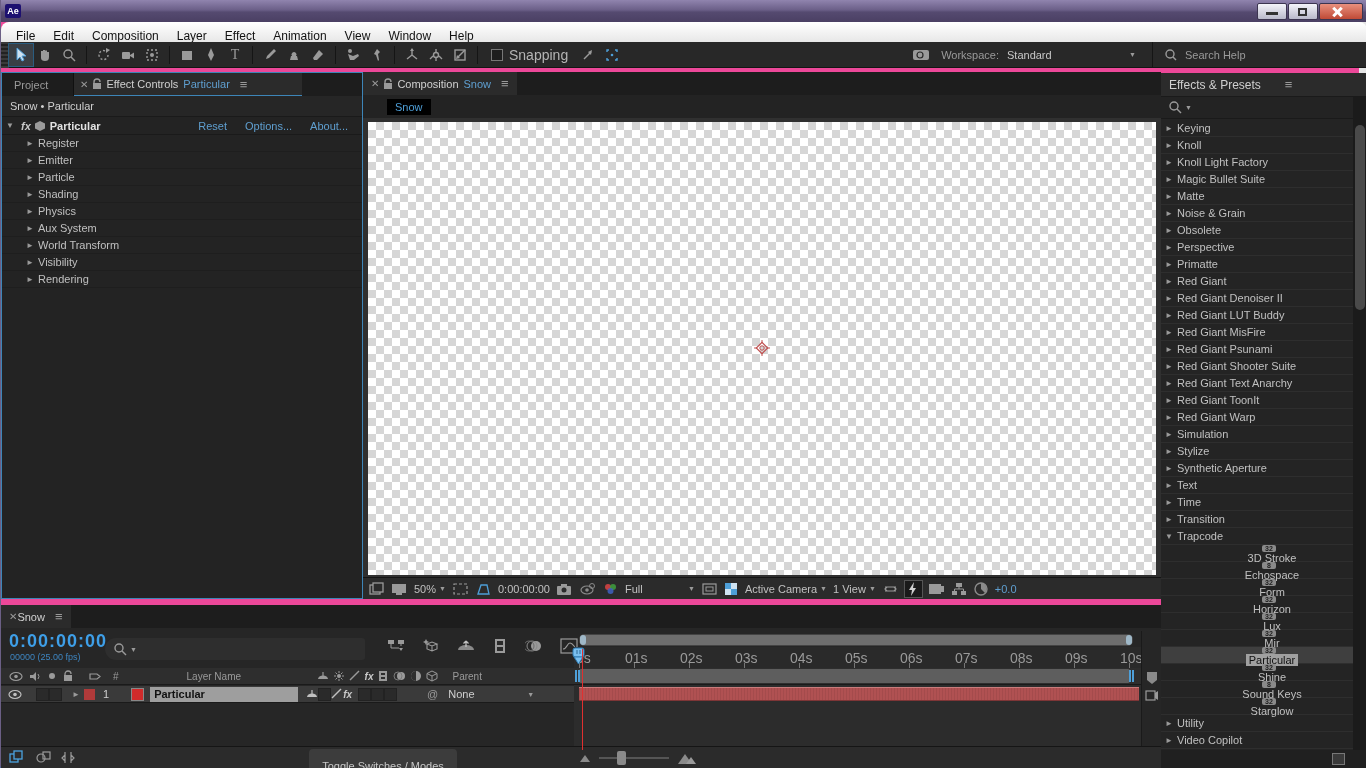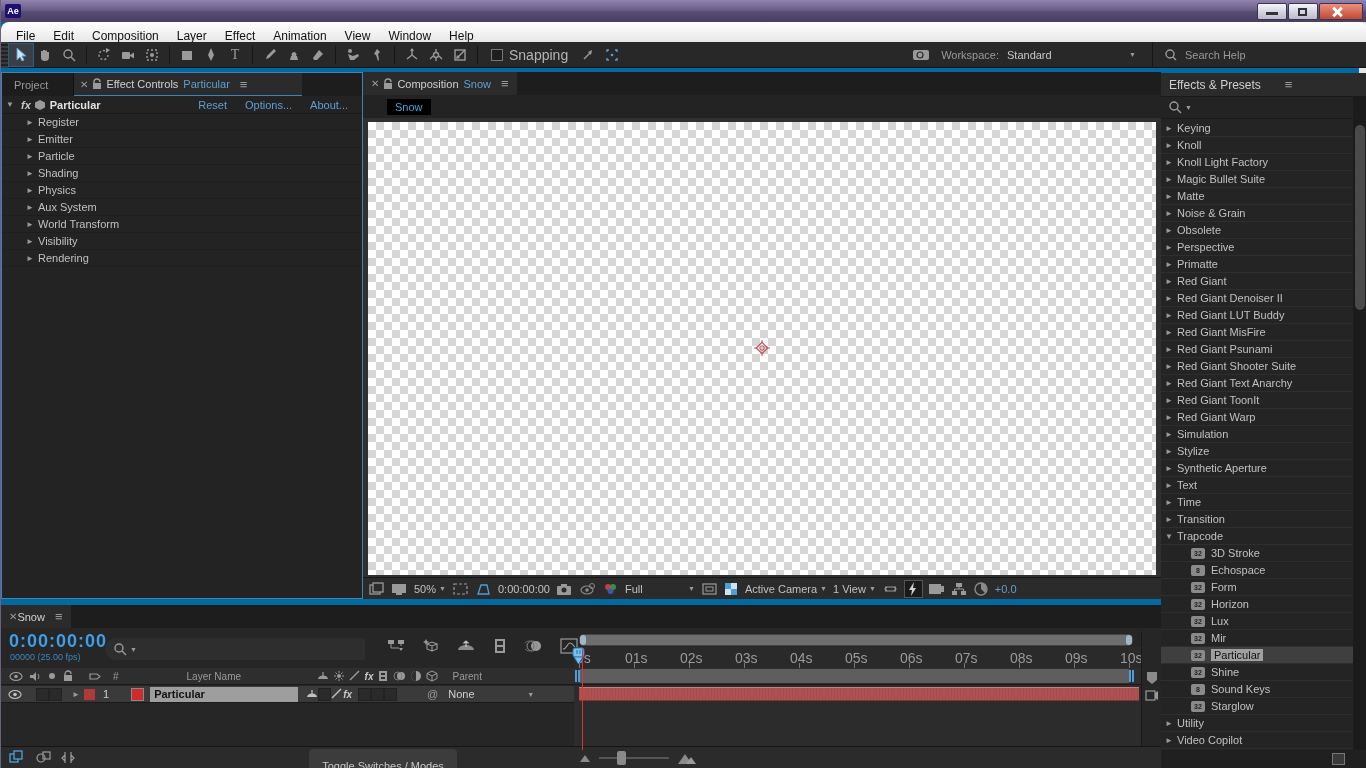"Ae" #app { background: #0369a1 -> #ec4899 }
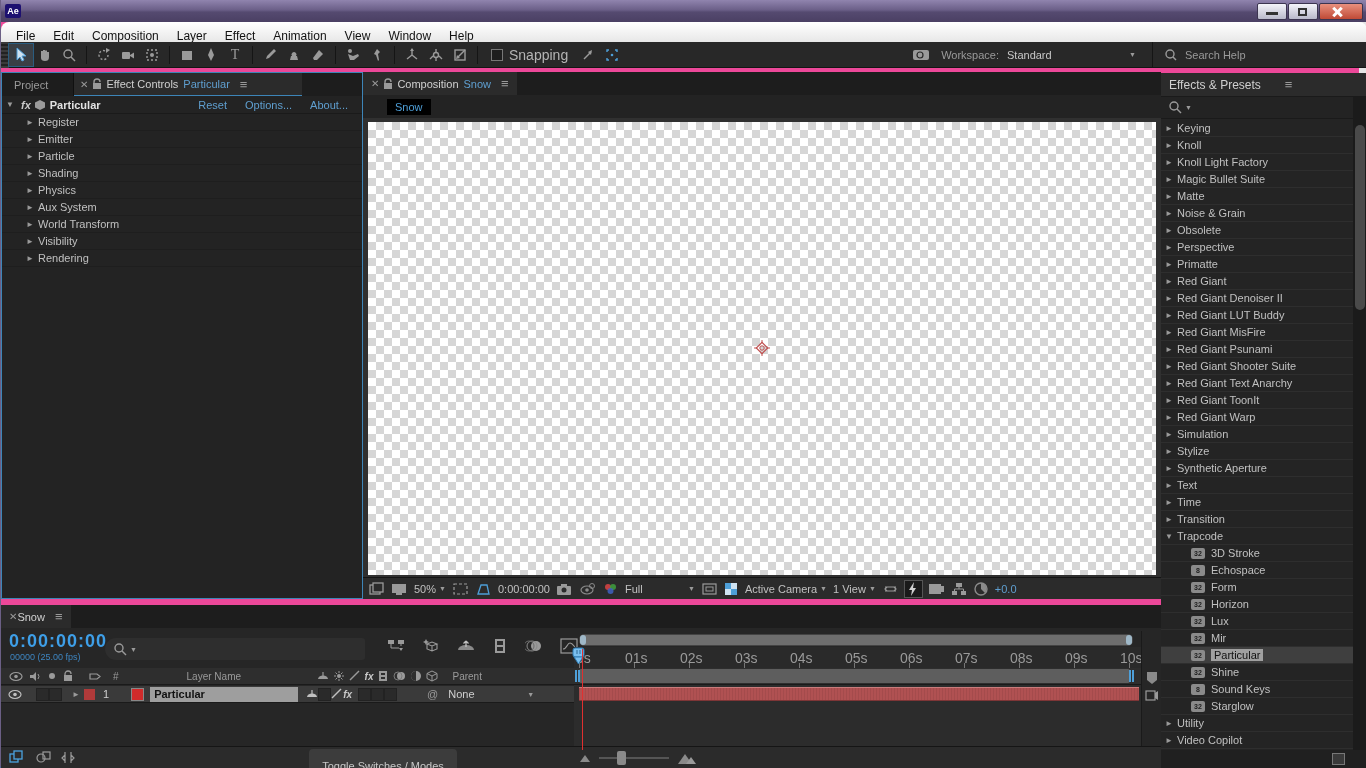"Snow • Particular" div { html: none -> <div>Snow • Particular</div> }
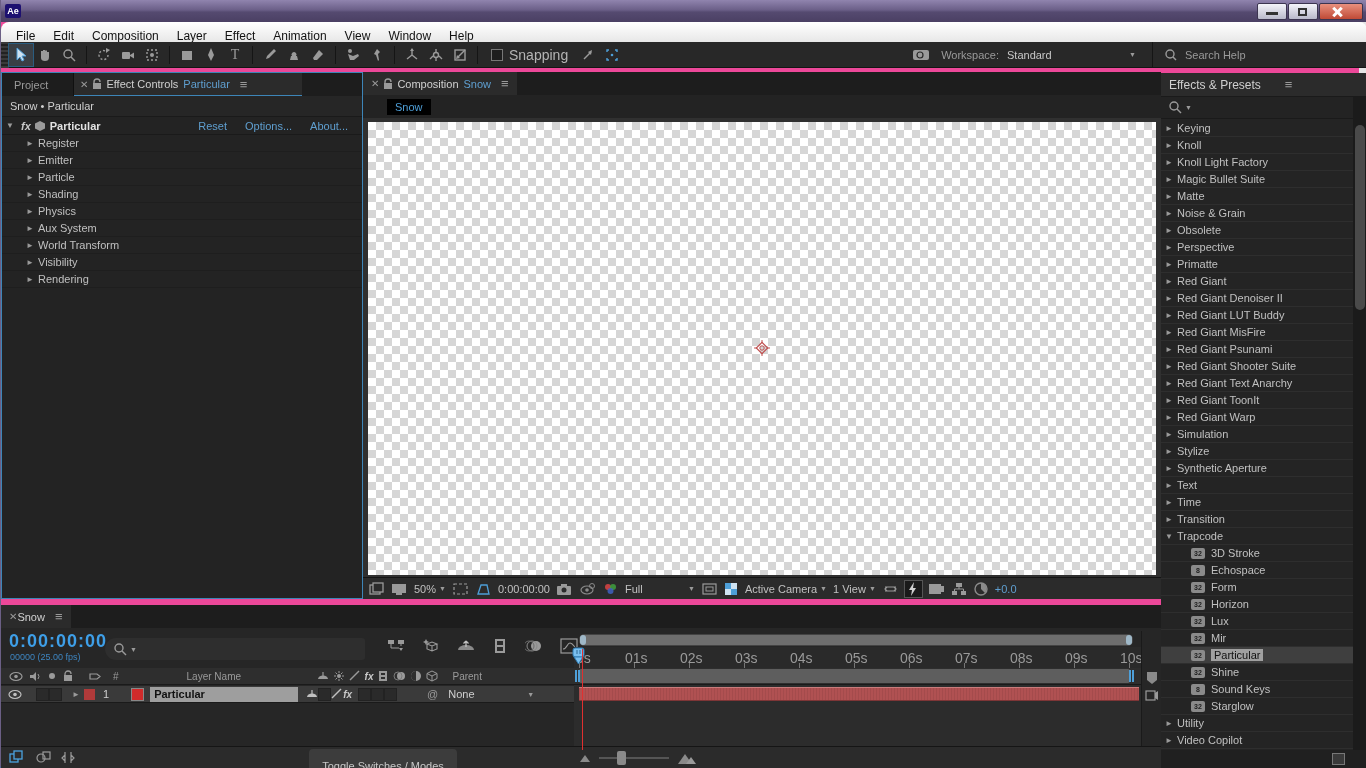"3D Stroke" .fxp-row.child { flex-direction: none -> column }
